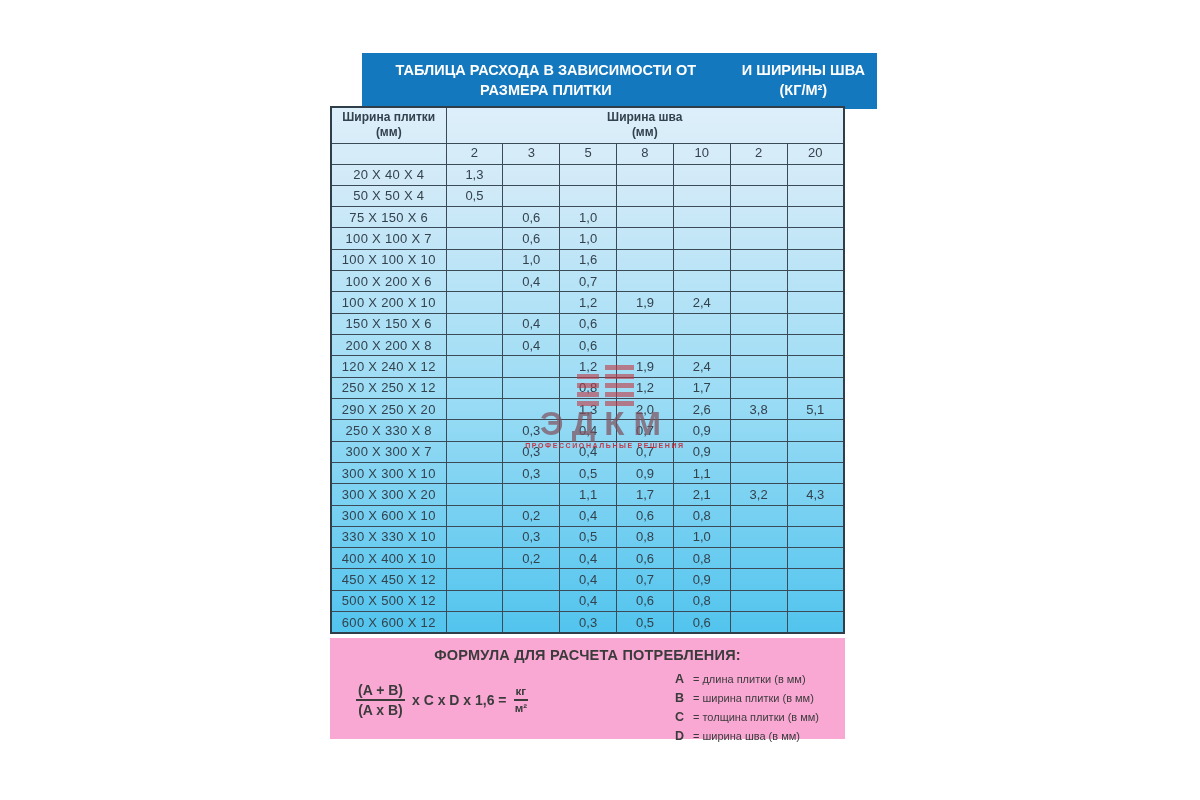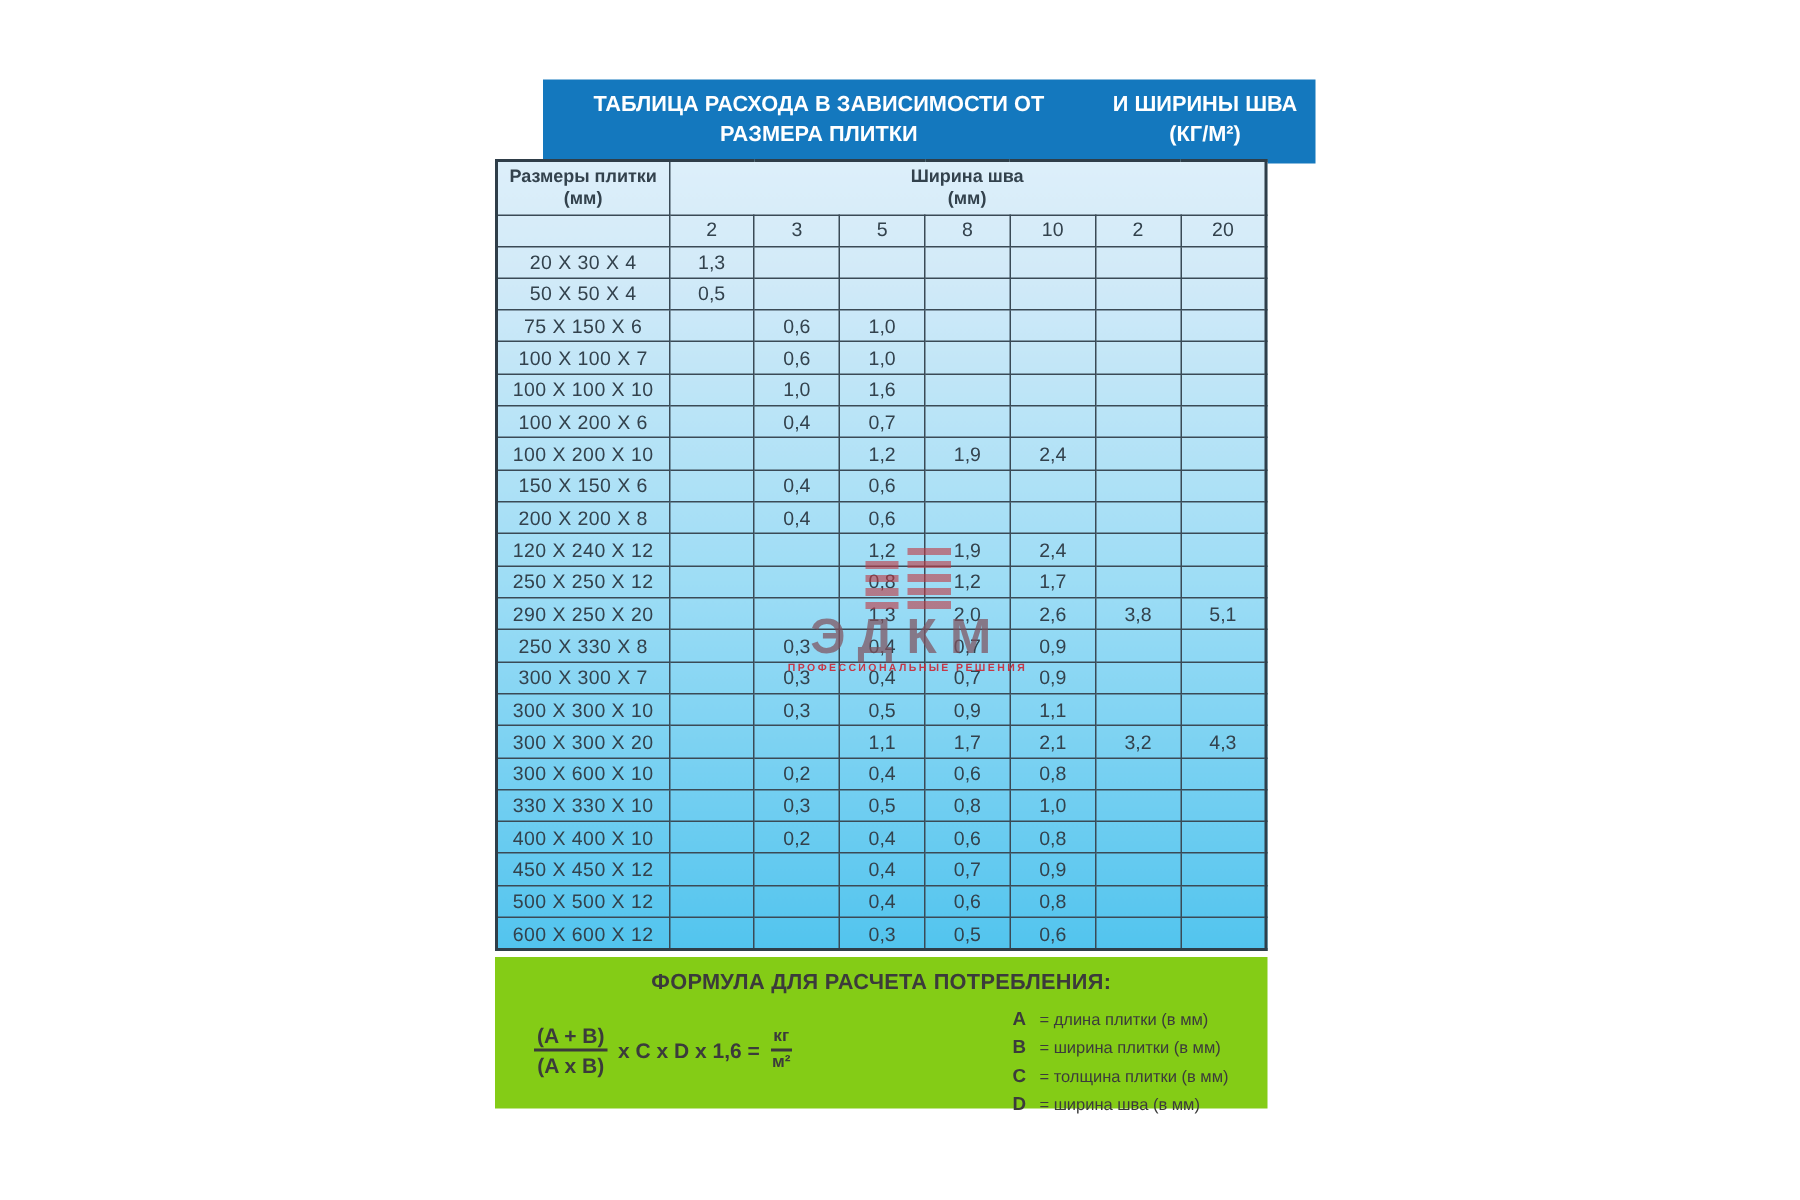"Размеры плитки" span { text: Размеры -> Ширина }
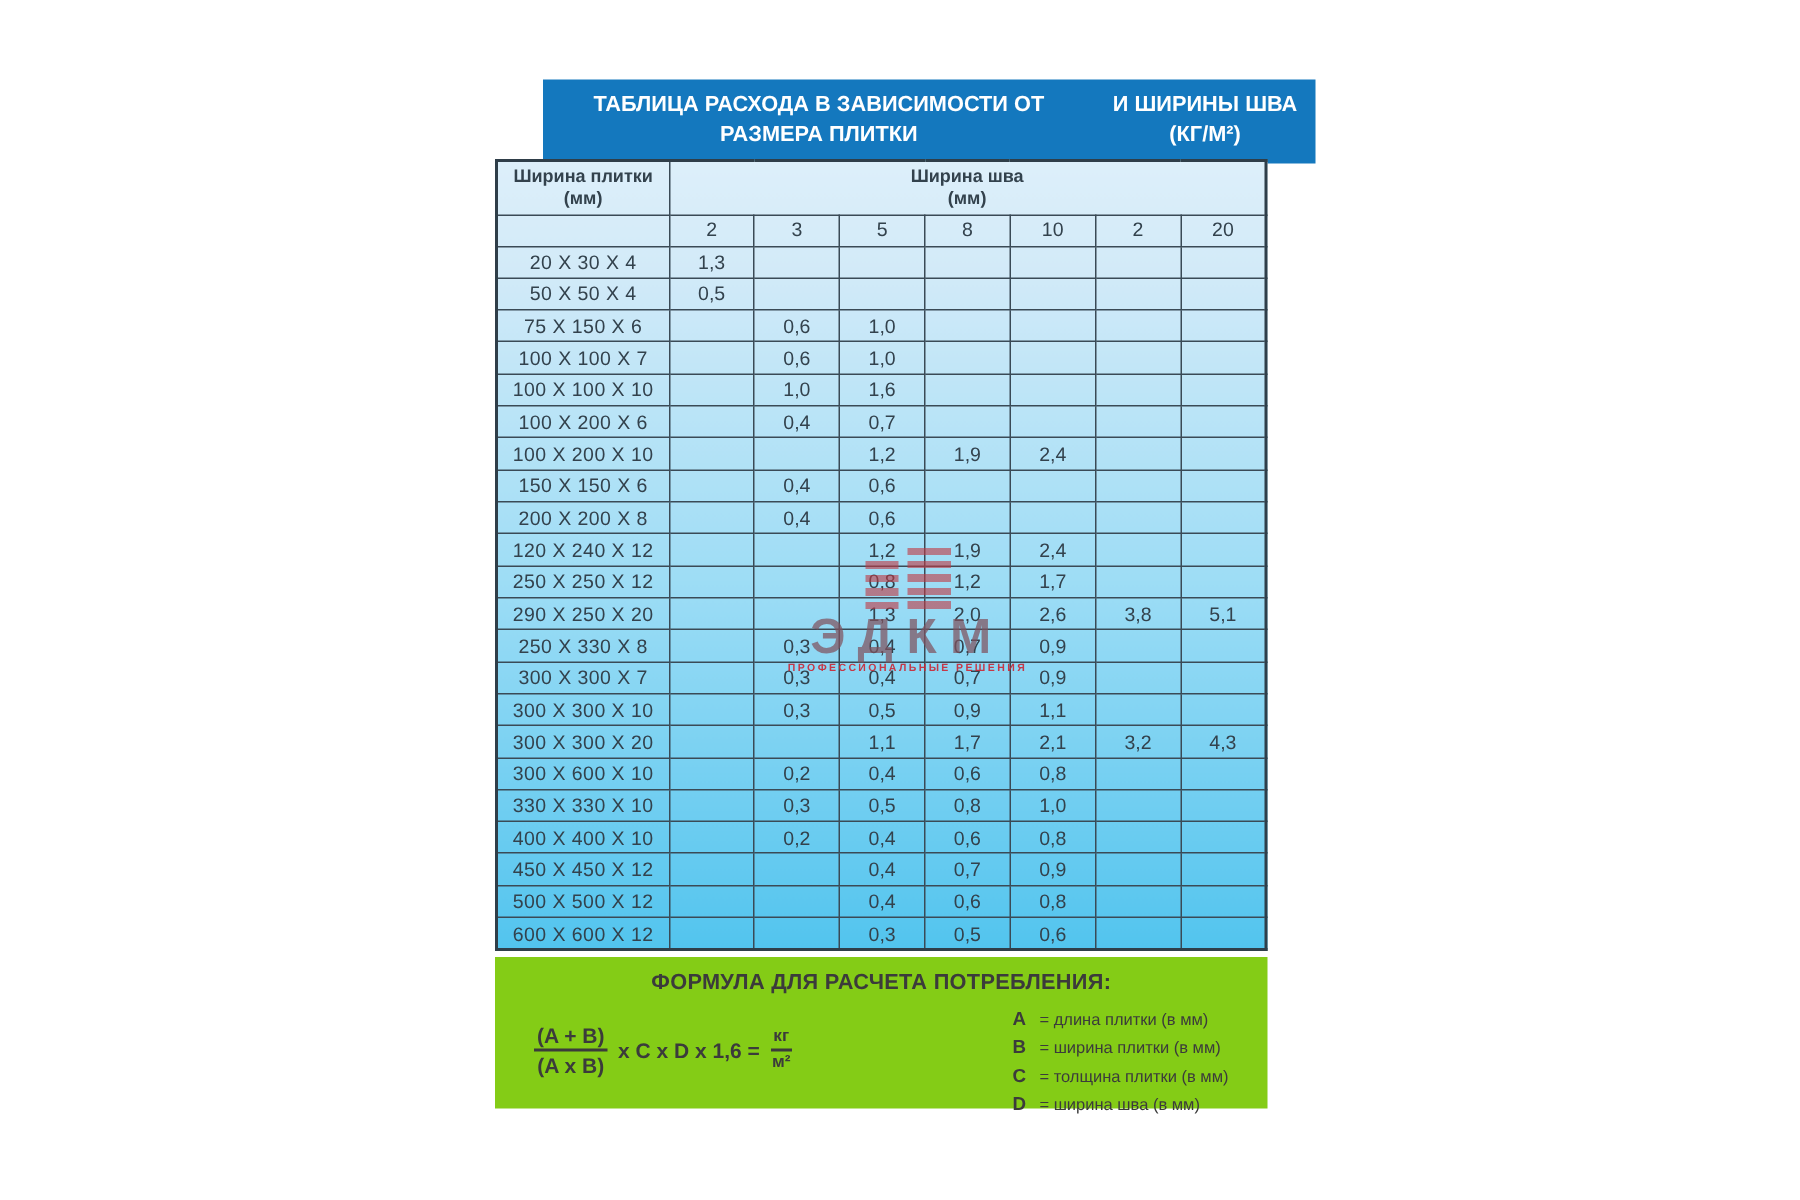"20 X 30 X 4" td.size-cell { text: 30 -> 40 }
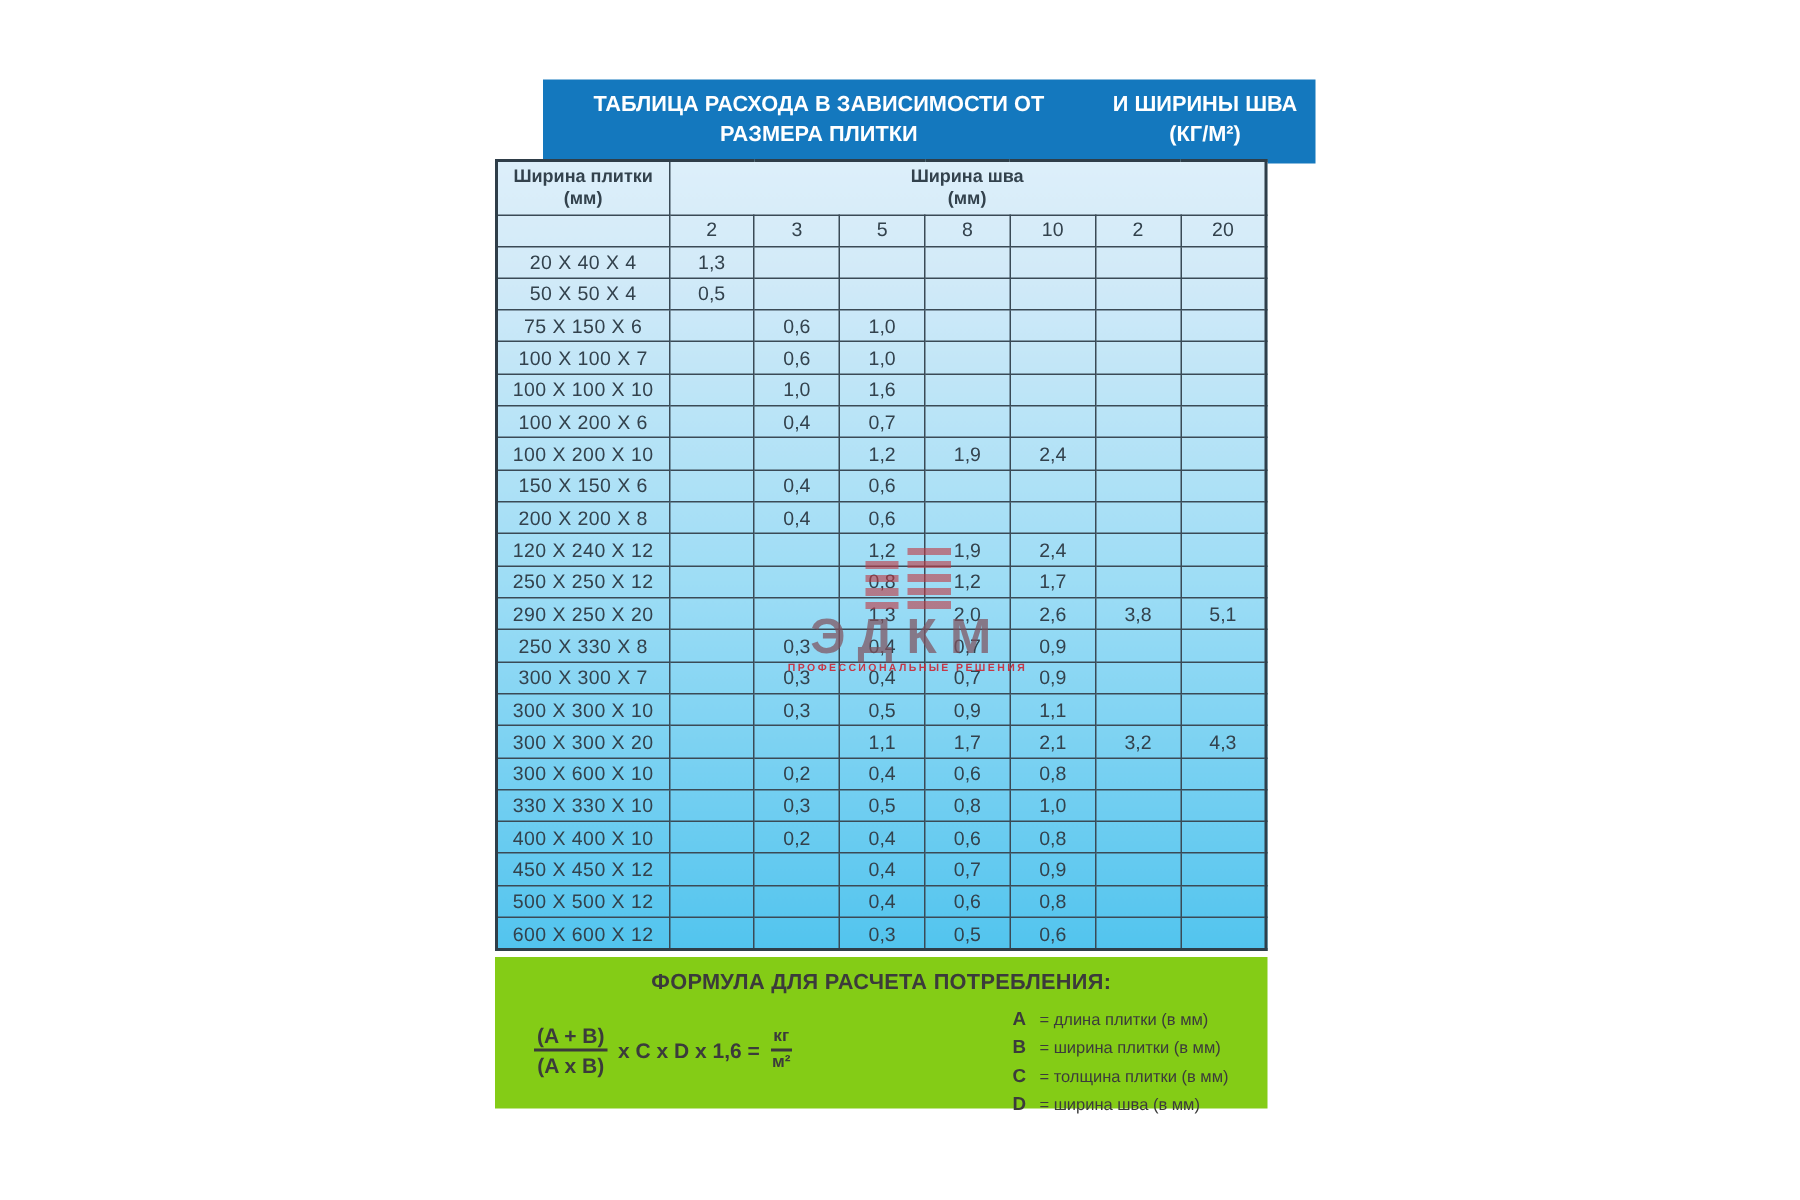"ФОРМУЛА ДЛЯ РАСЧЕТА ПОТРЕБЛЕНИЯ:" .formula-panel { background: #84cc16 -> #f9a8d4 }
